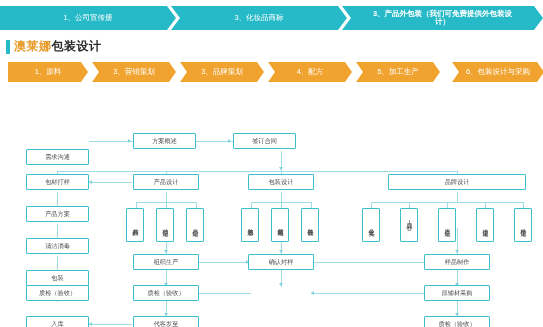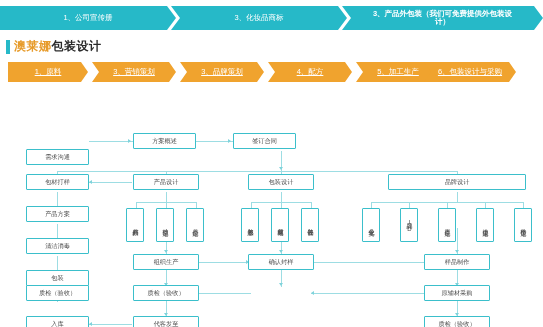"1、原料" .ochev { text-decoration: underline -> none }
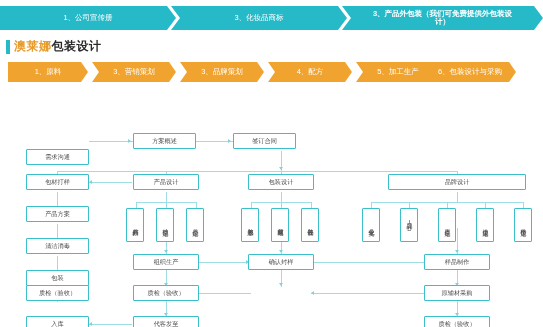"6、包装设计与采购" div.ochev { left: 416px -> 444px }
